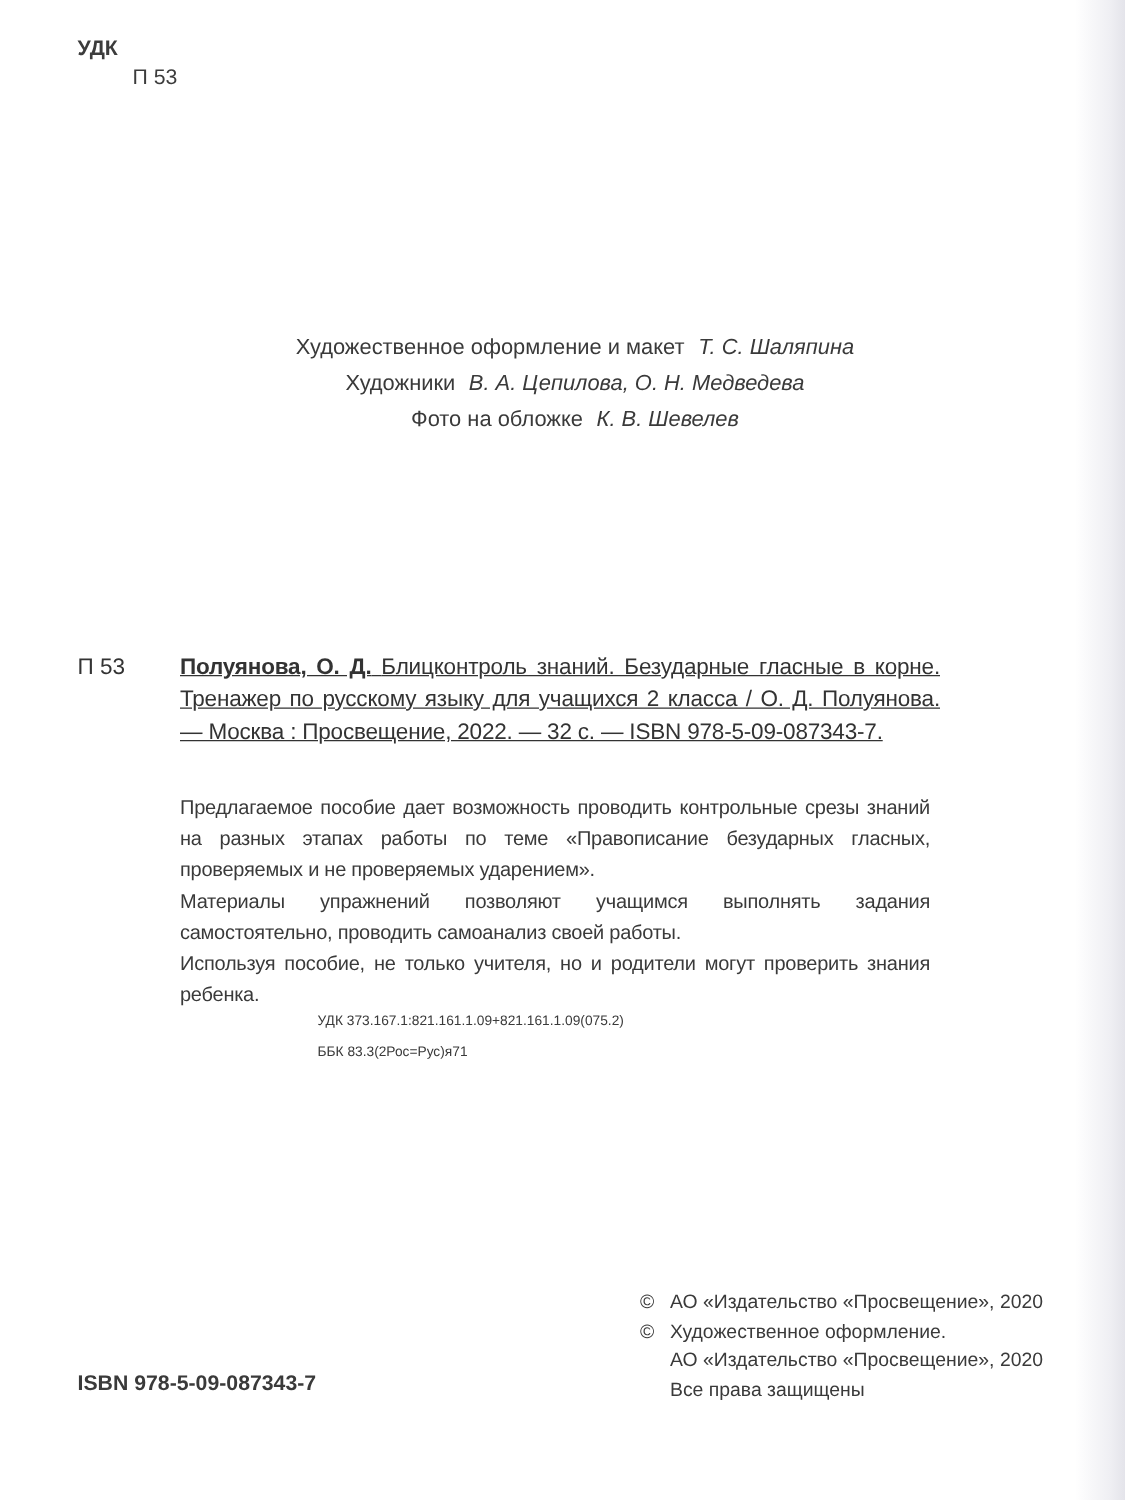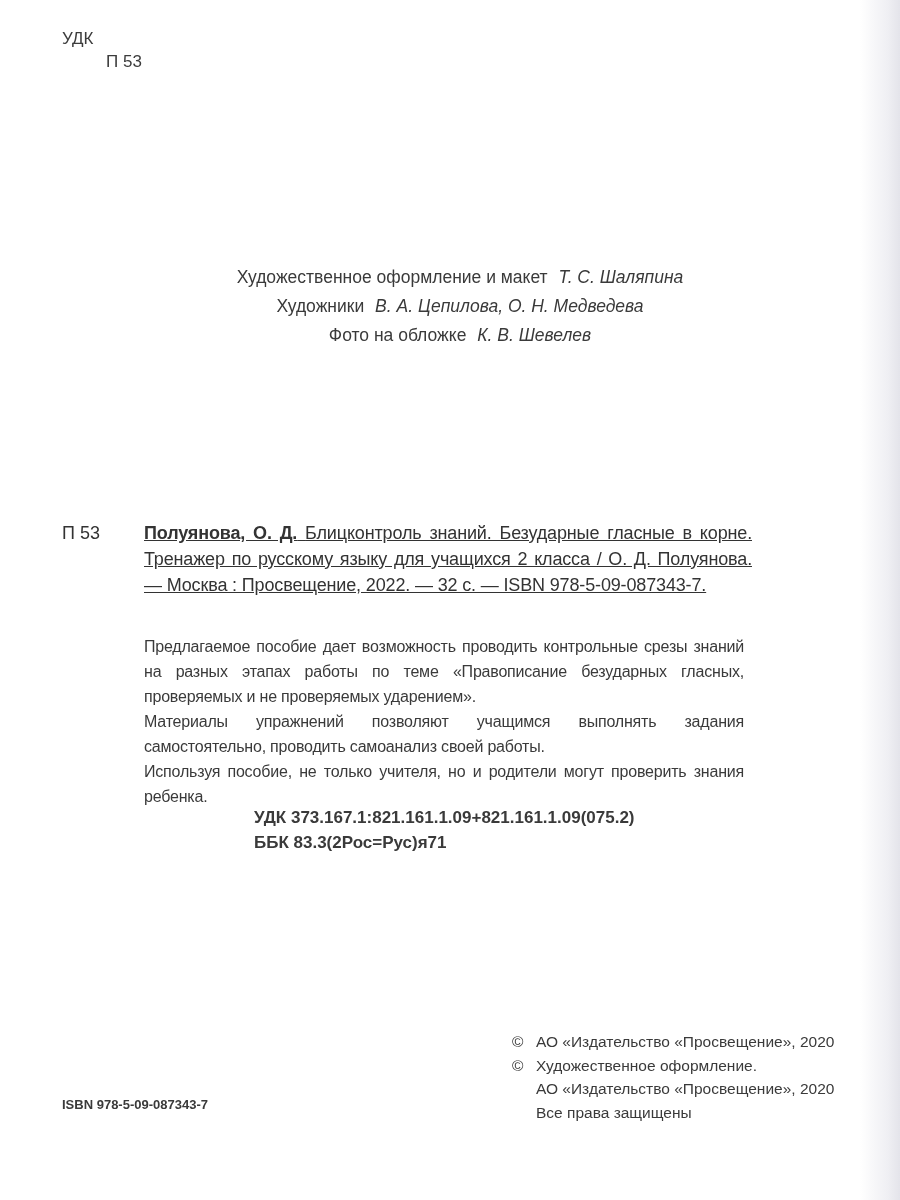"УДК" .code-label { font-weight: none -> bold }
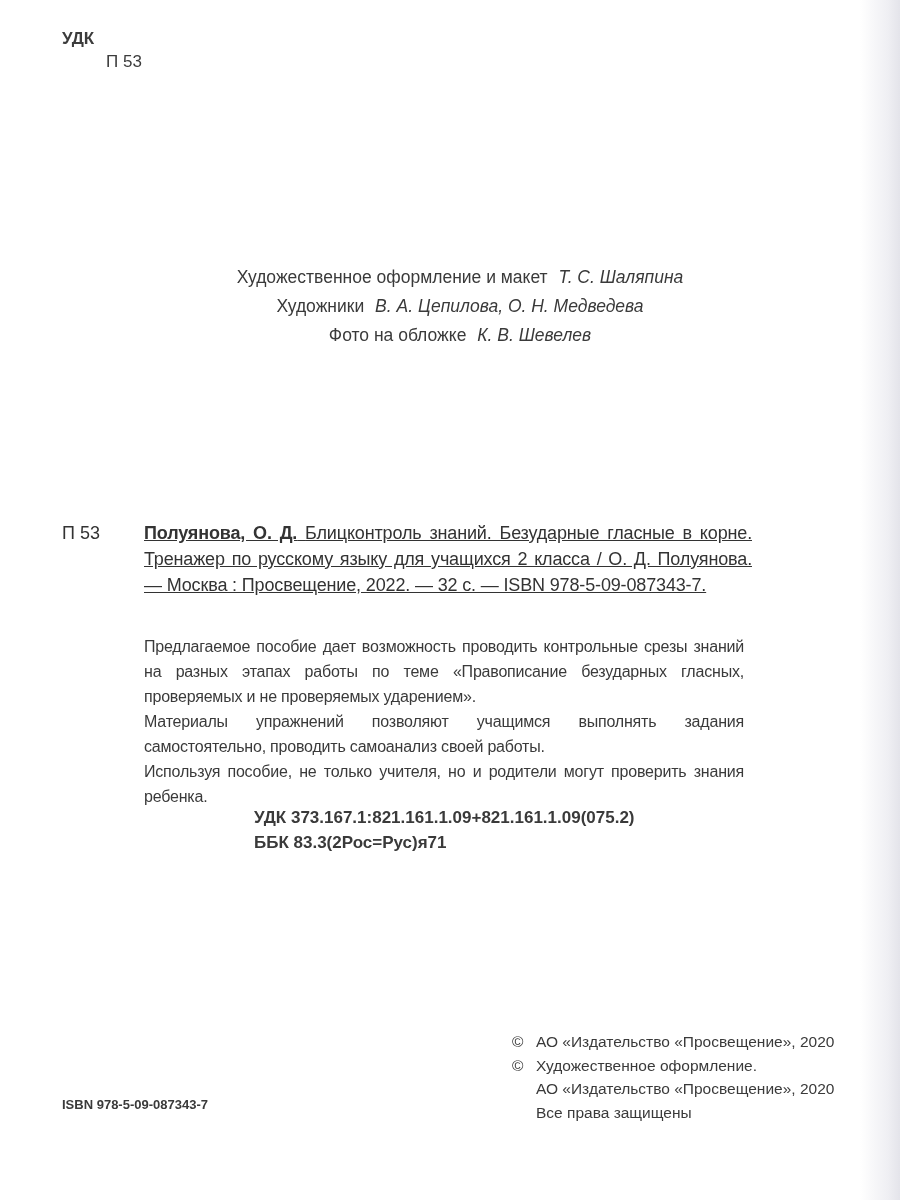"УДК 373.167.1:821.161.1.09+821.161.1.09(075.2)" .bottom-codes { font-size: 17px -> 11px; font-weight: bold -> normal }
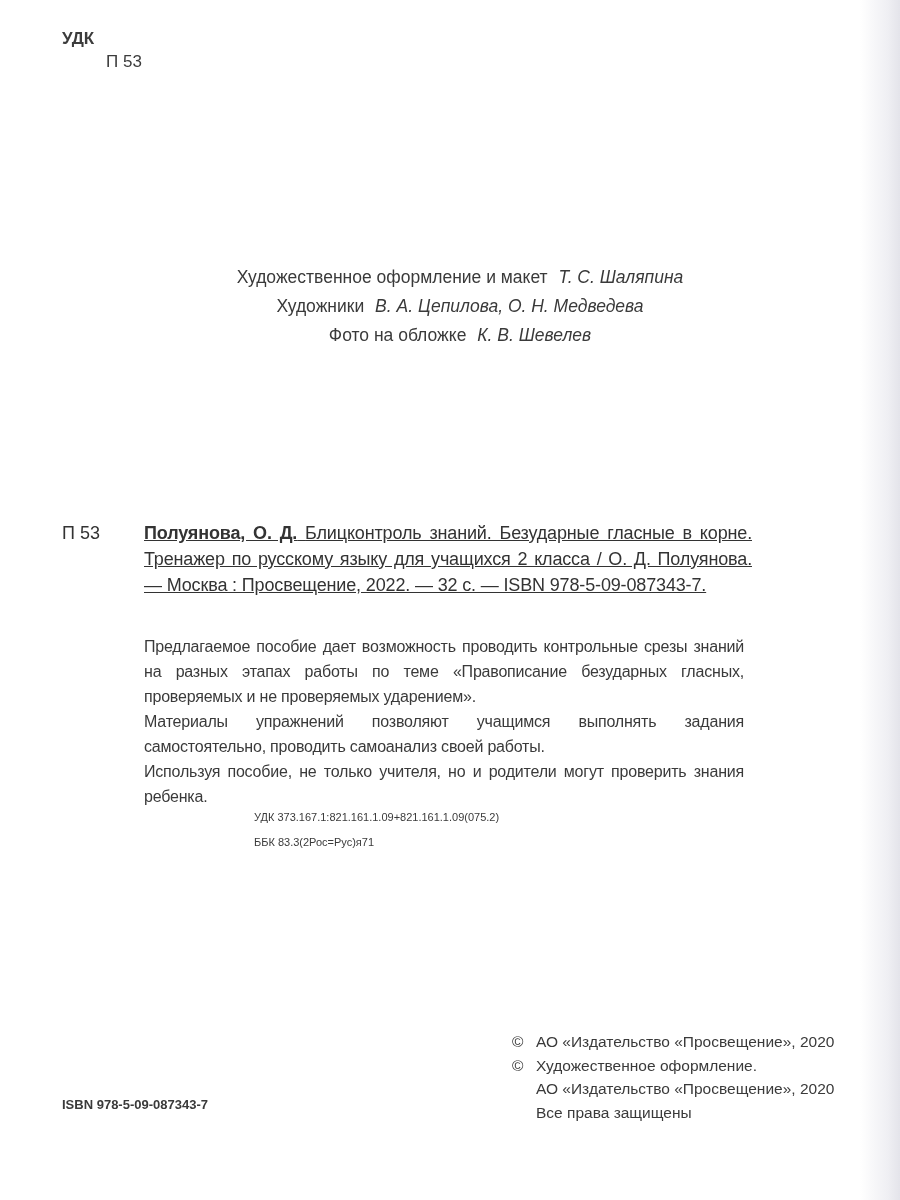"ISBN 978-5-09-087343-7" .isbn-bottom { font-size: 13px -> 17px }
